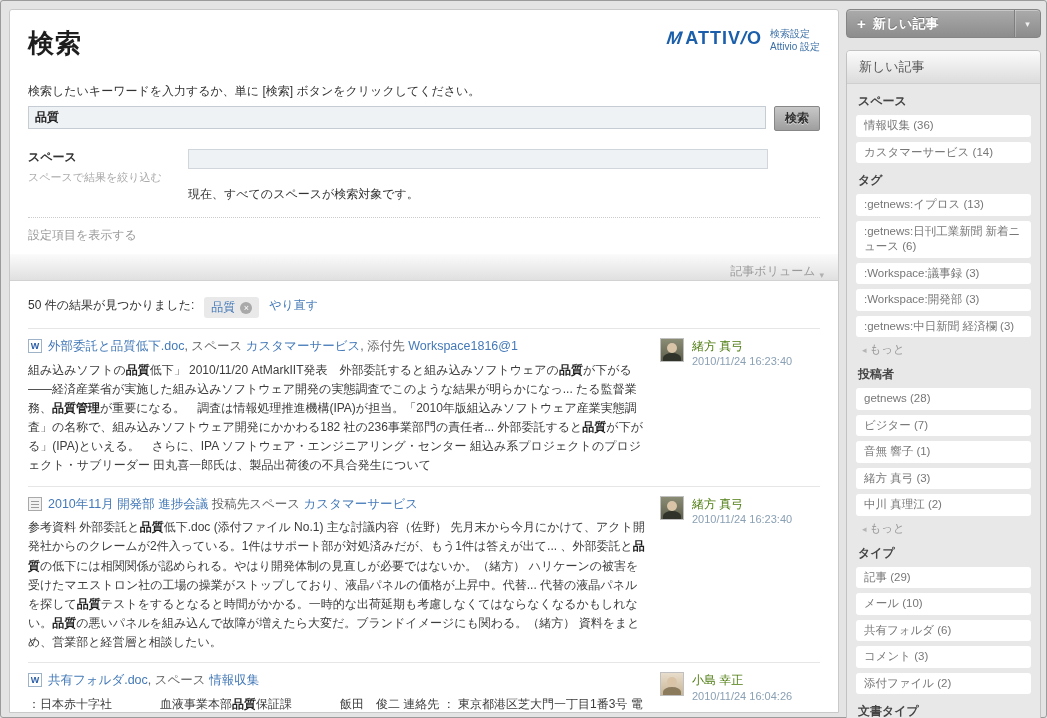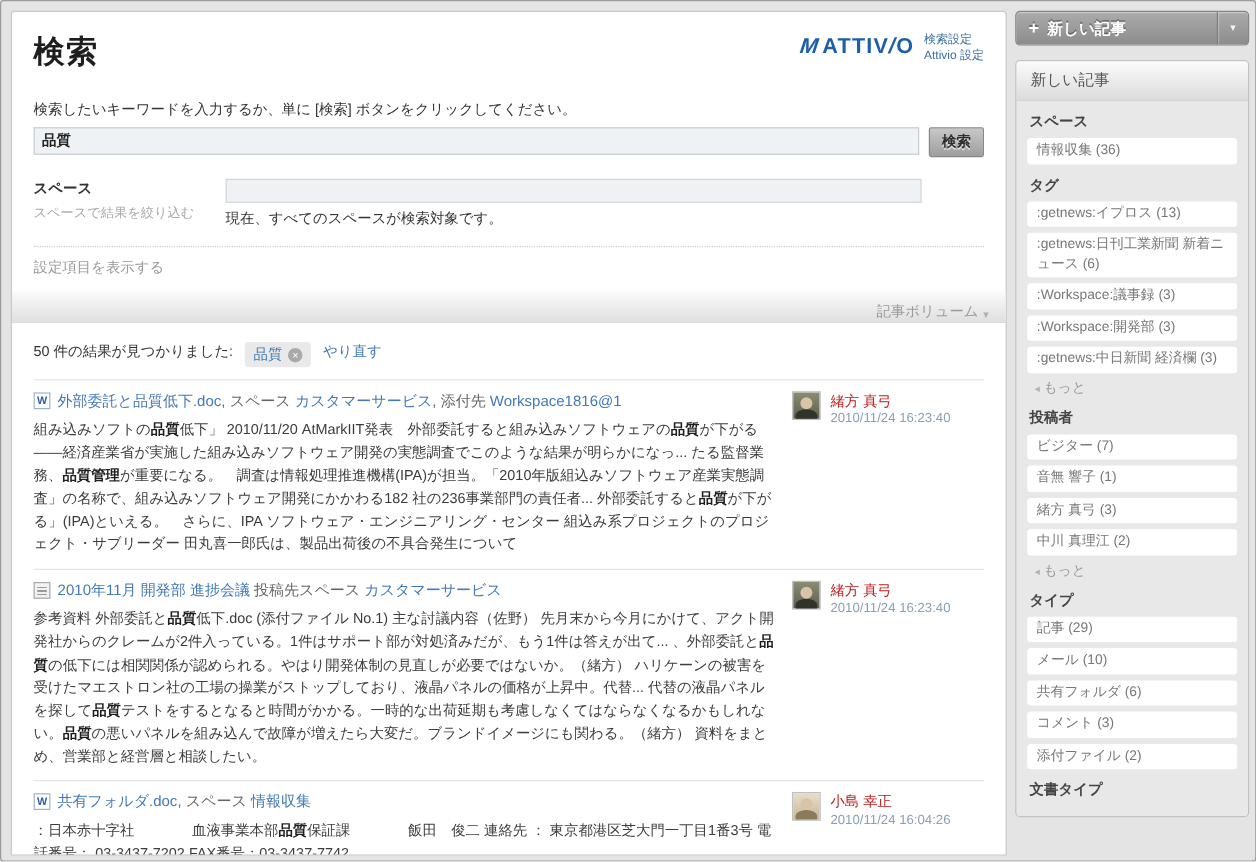"カスタマーサービス (14)" div.f-item { html: none -> <div>カスタマーサービス (14)</div> }
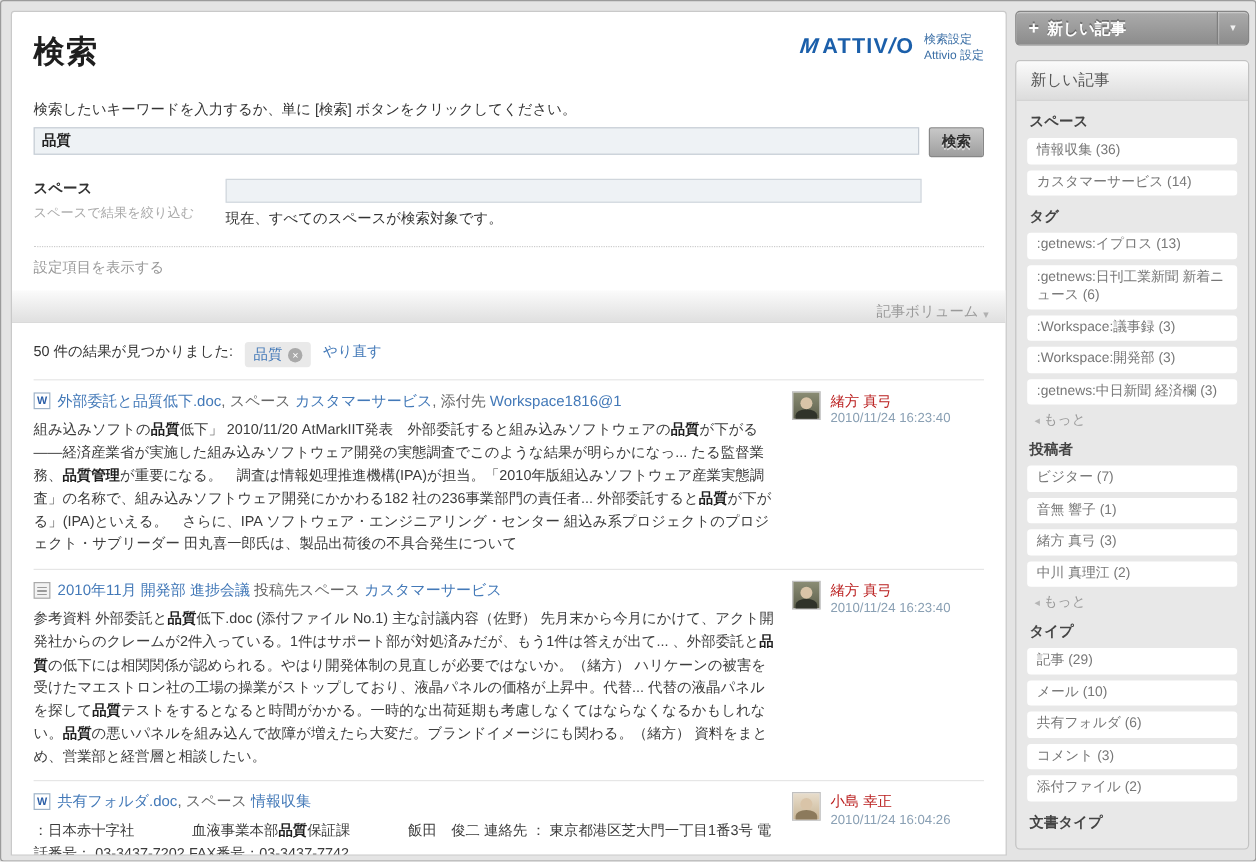"現在、すべてのスペースが検索対象です。" .space-note { margin-top: 5px -> 17px }
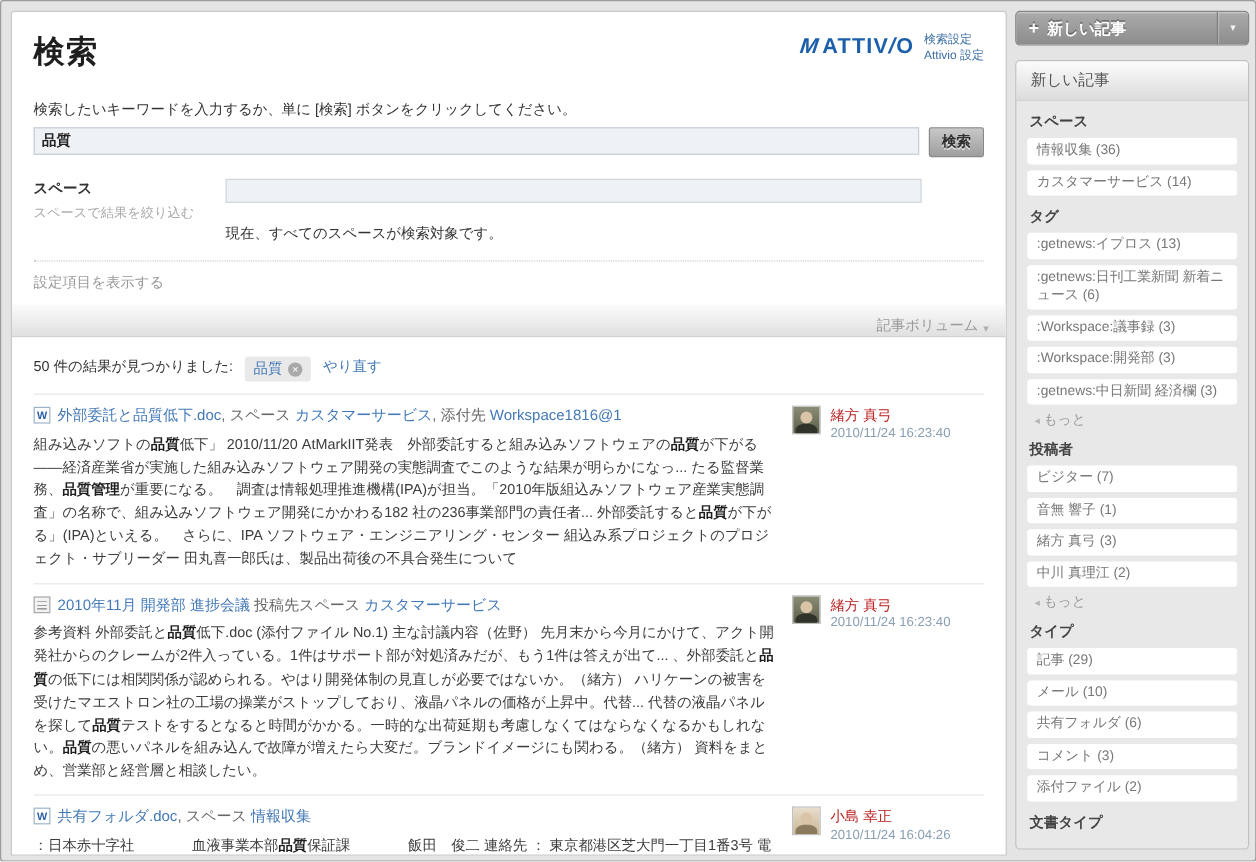"緒方 真弓" .author-link { color: #b91c1c -> #4d7c0f }
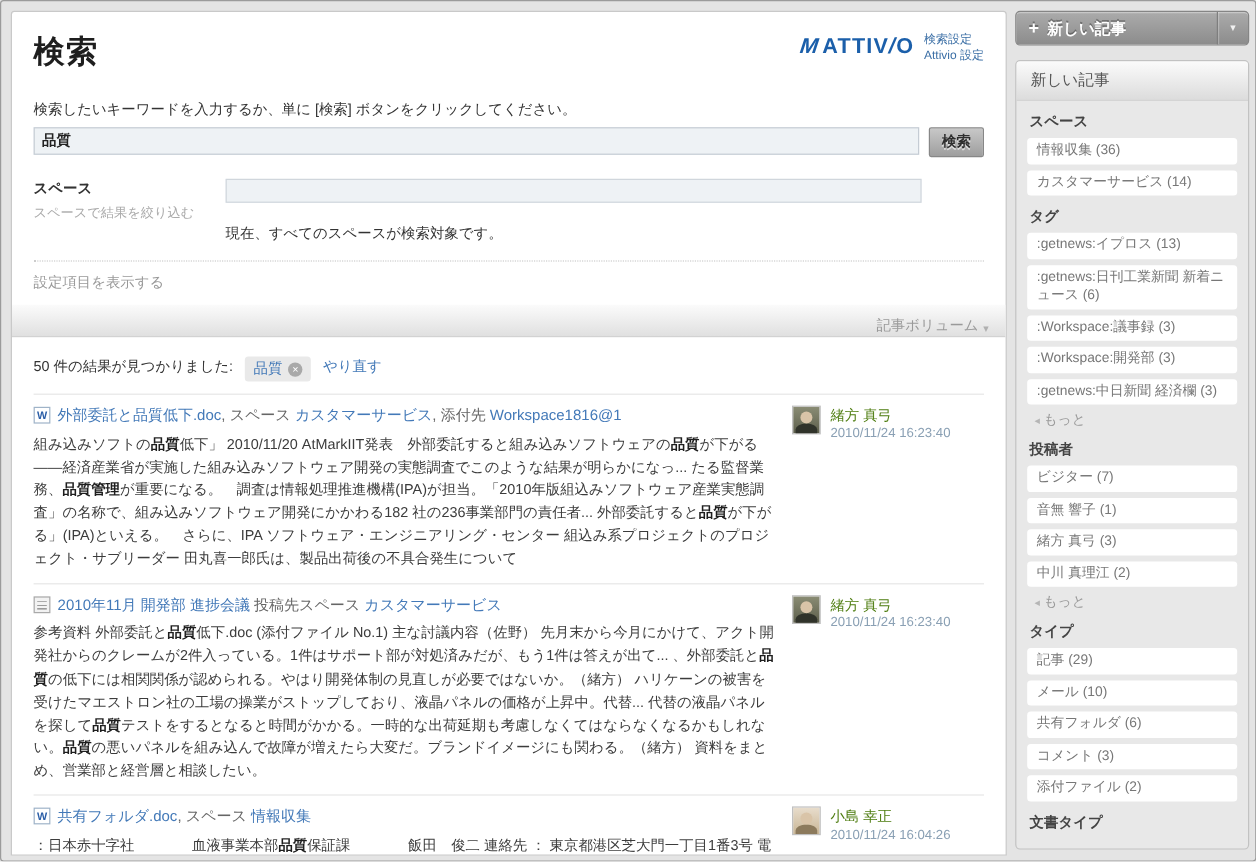"getnews (28)" div.f-item { html: none -> <div>getnews (28)</div> }
